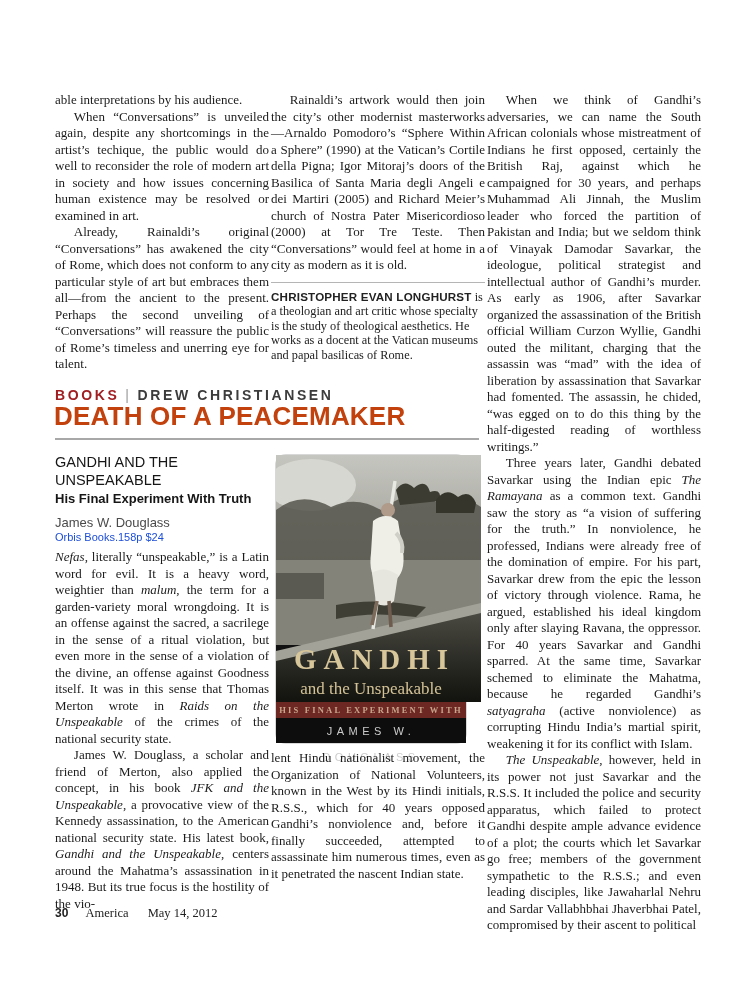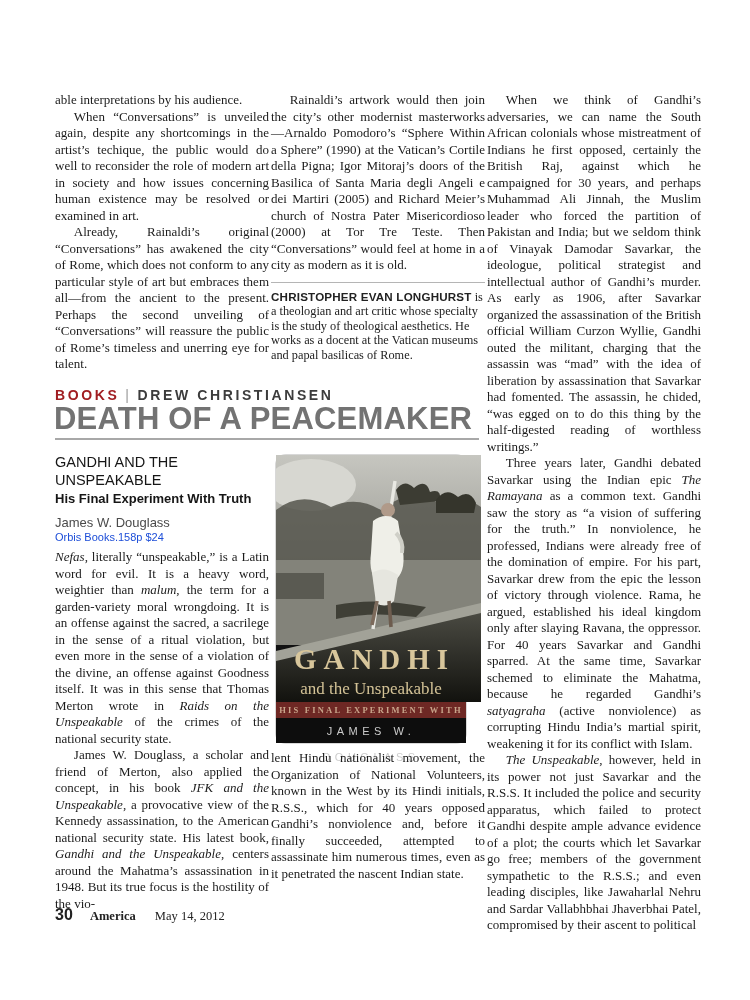"DEATH OF A PEACEMAKER" #headline { color: #737373 -> #c2410c; font-size: 31px -> 26px }
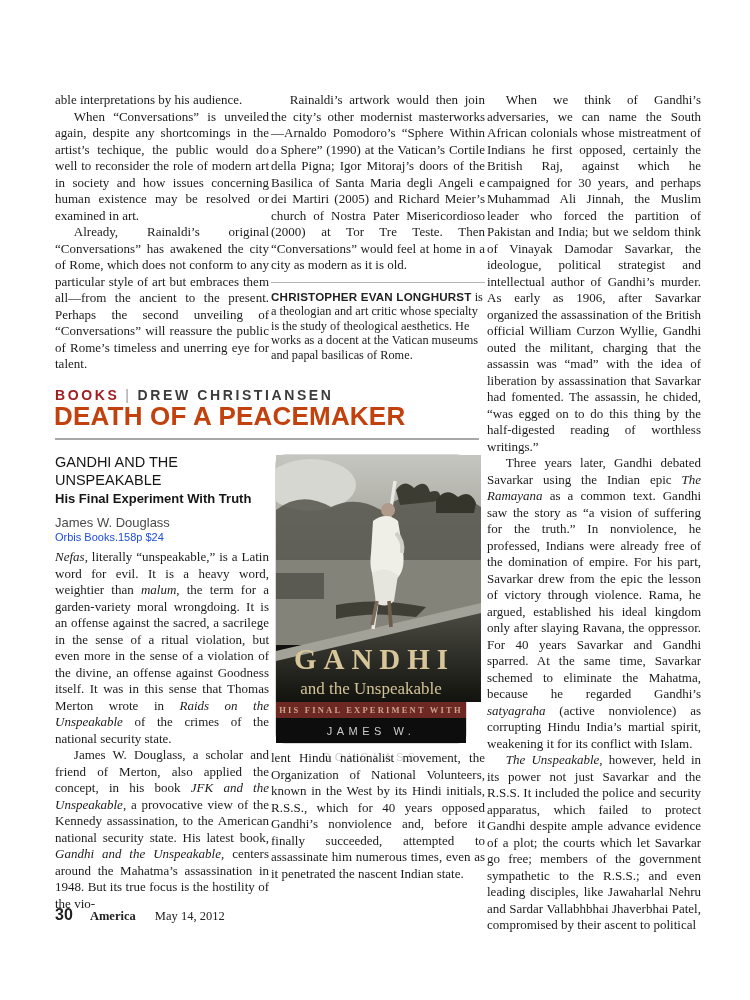"30" #footer .pn { font-size: 16px -> 12px }
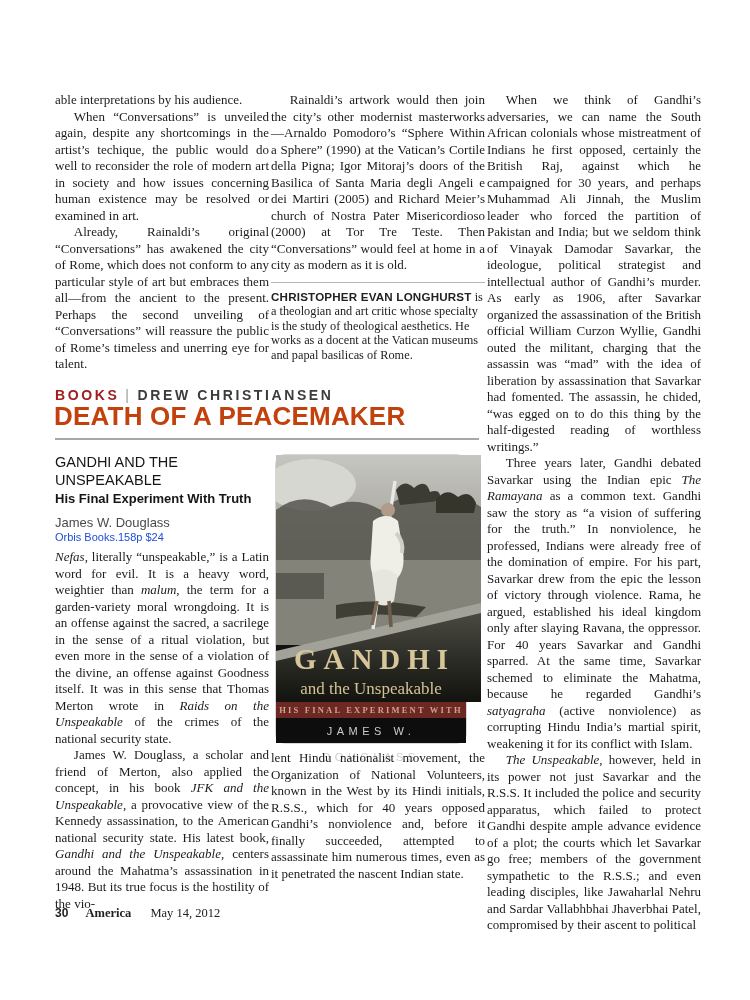"America" #footer .mag { font-weight: bold -> normal }
